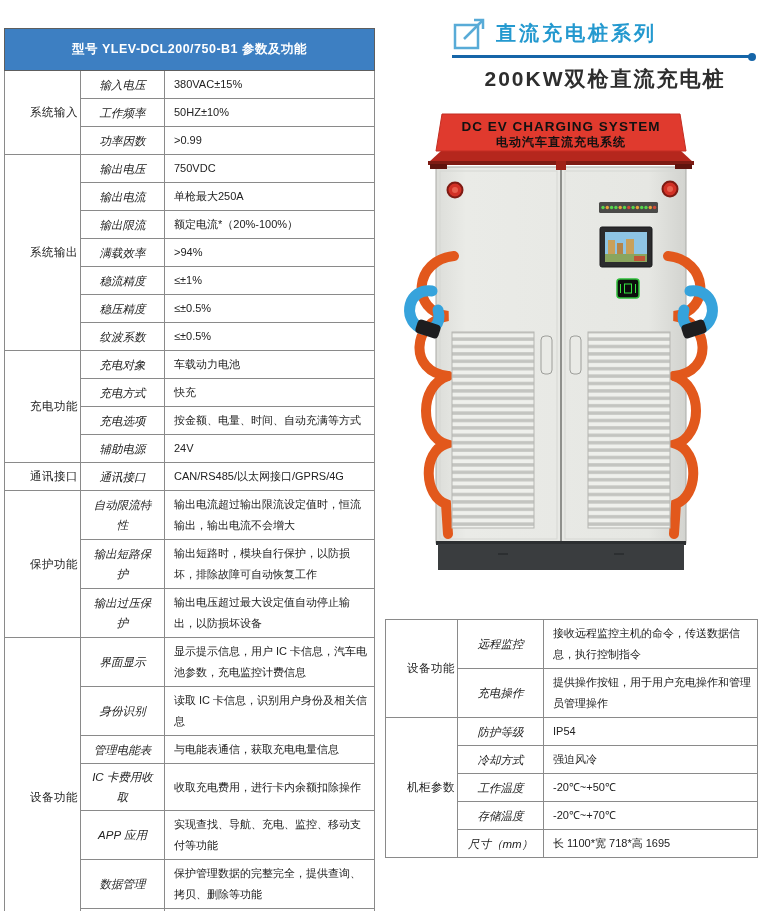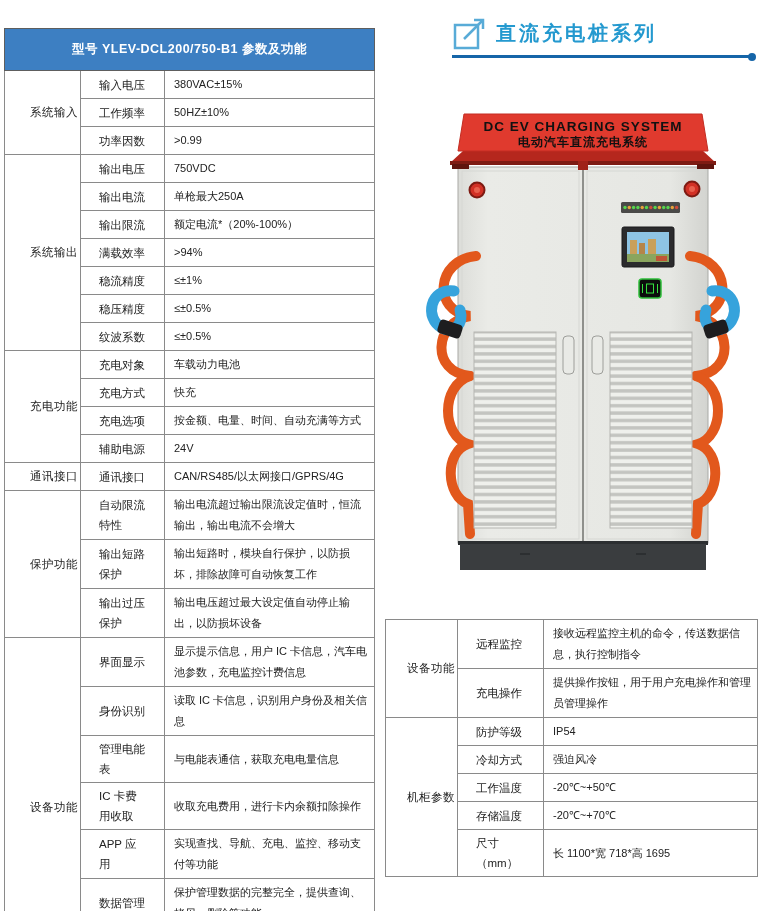"输入电压" table.param-table td.param { font-style: none -> italic; padding: 3px 18px -> 3px 8px; text-align: none -> center }
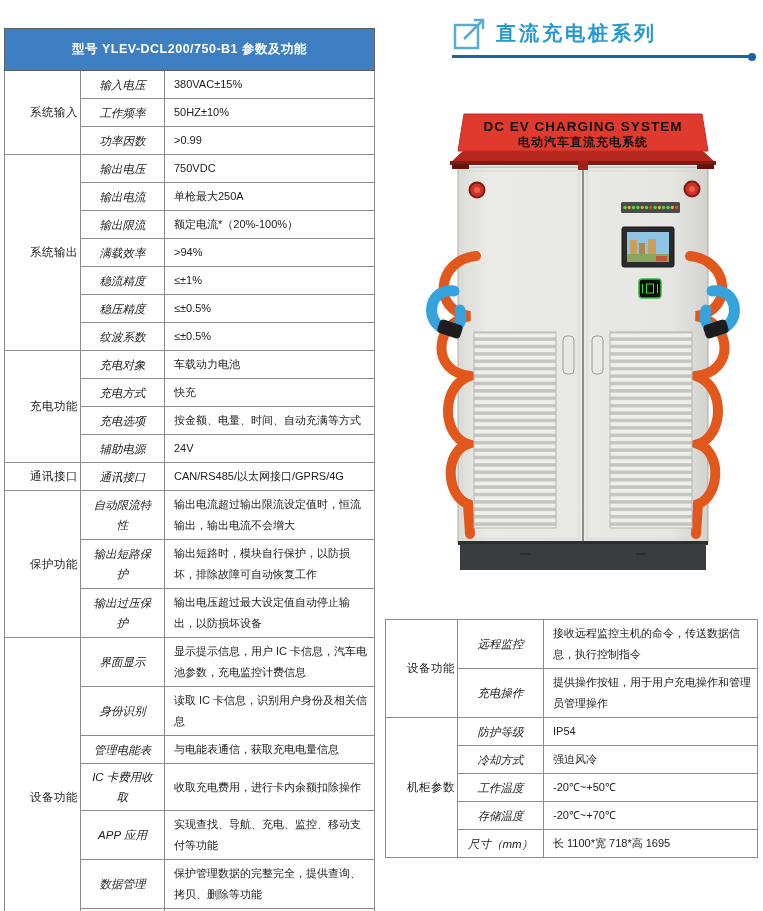"200KW双枪直流充电桩" div.product-title { html: none -> <div>200KW双枪直流充电桩</div> }
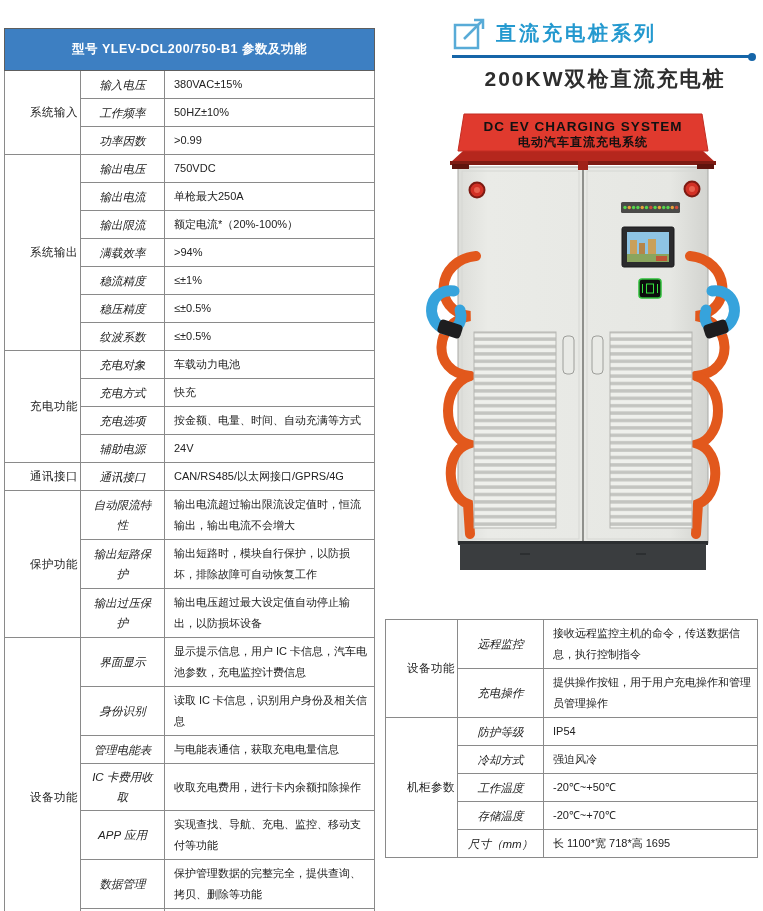"DC EV CHARGING SYSTEM" .machine-wrap { left: 420px -> 398px }
